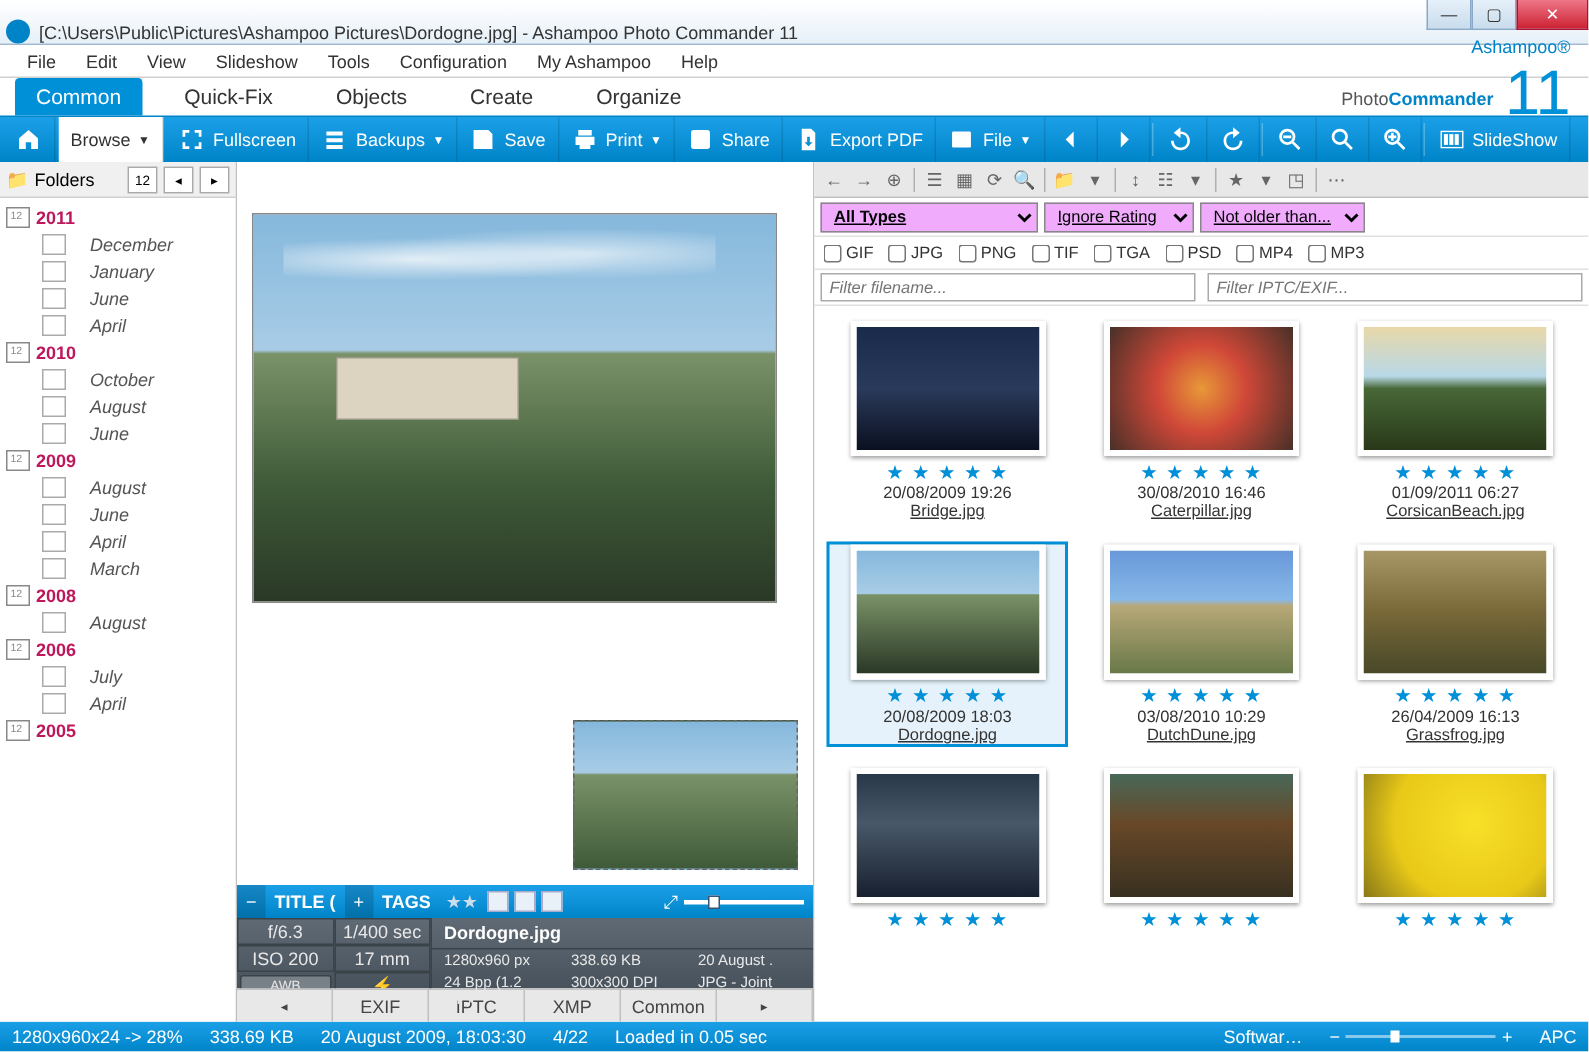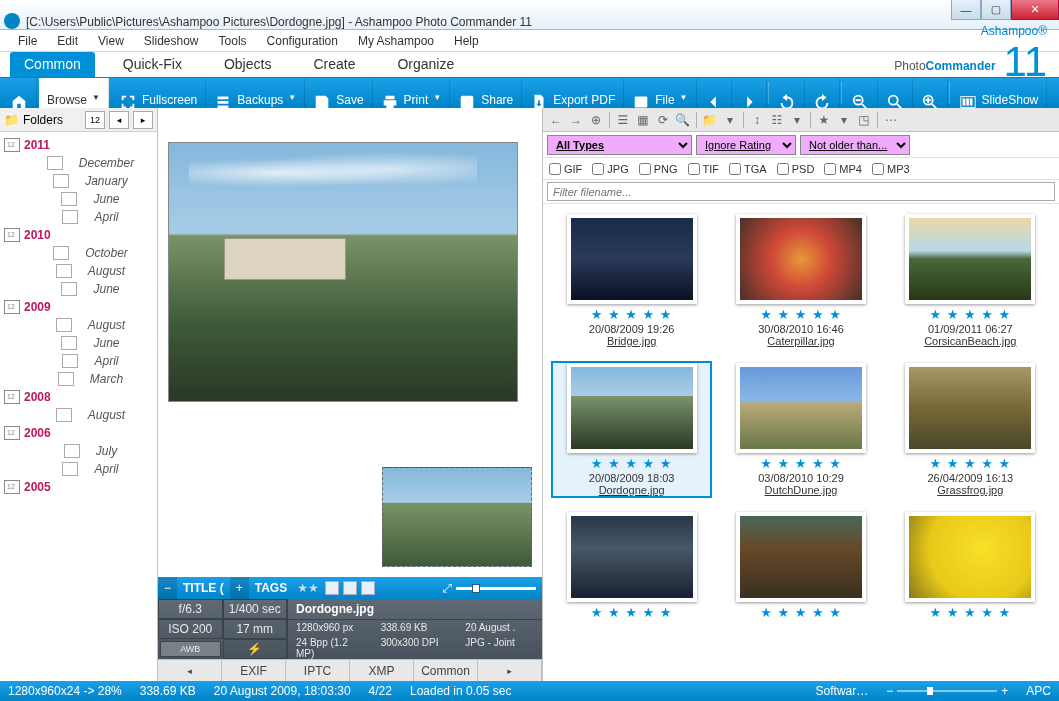"Browse" .toolbar .tbtn { align-items: none -> center }
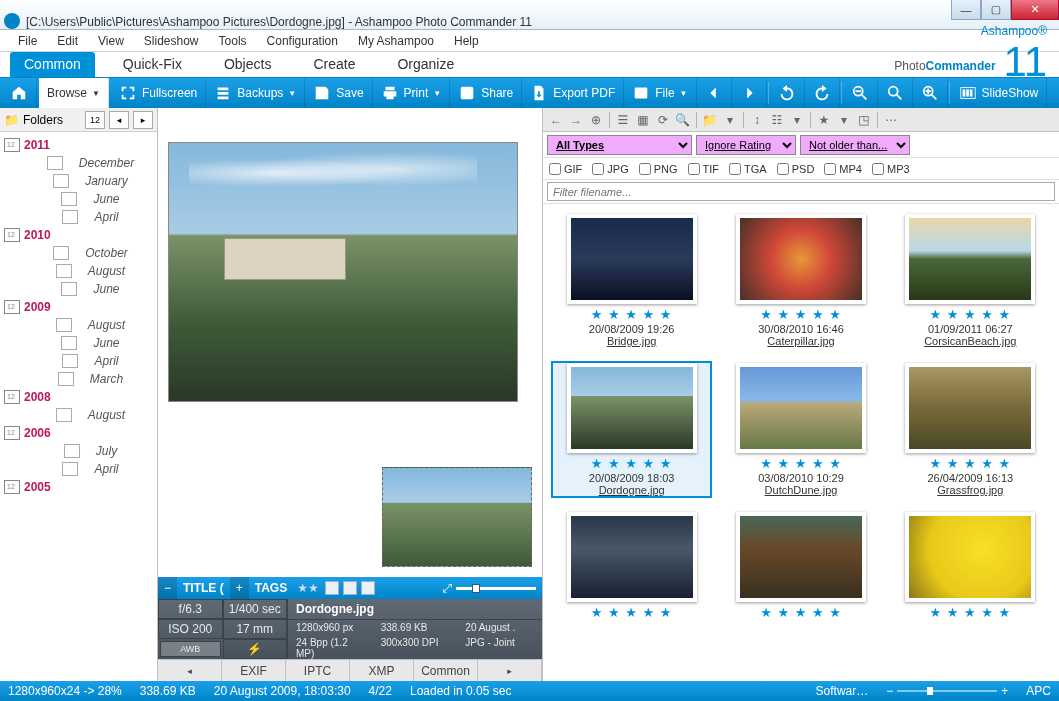"December" .month { justify-content: center -> none }
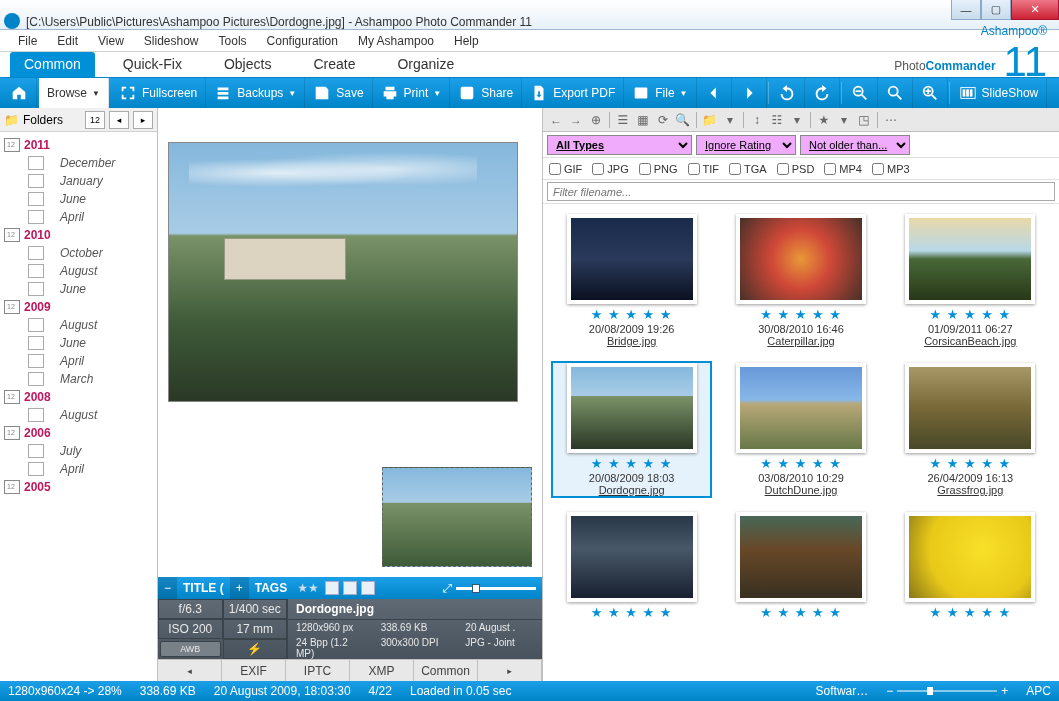"Filter IPTC/EXIF..." input { html: none -> <input> }
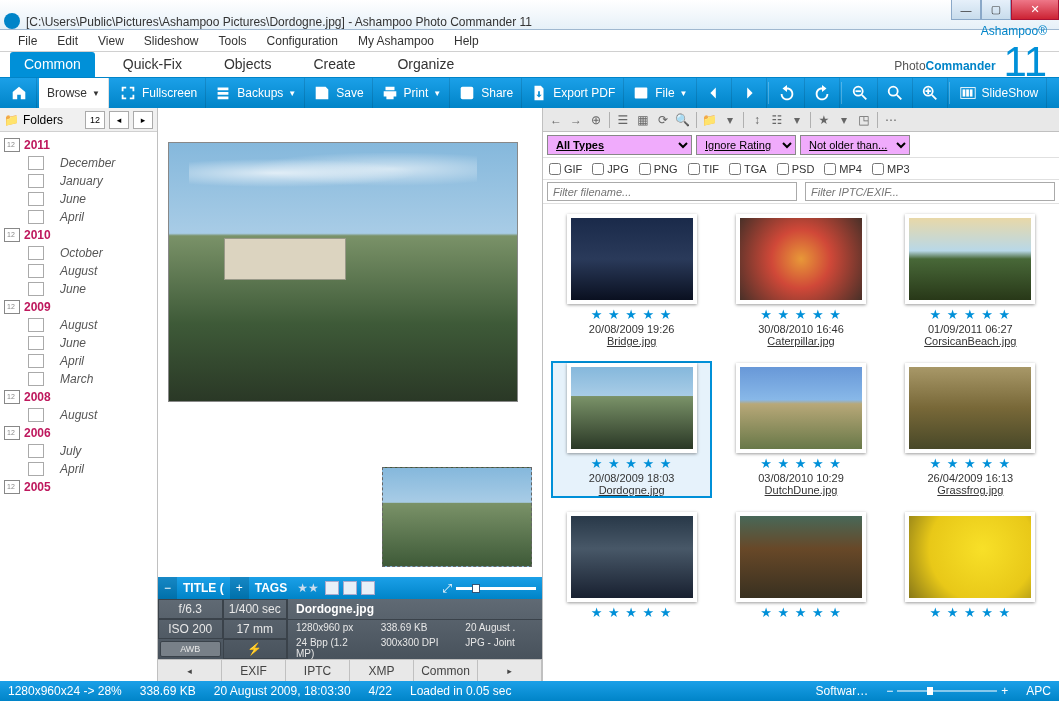"f/6.3" .exif-row1 { height: 60px -> 47px }
